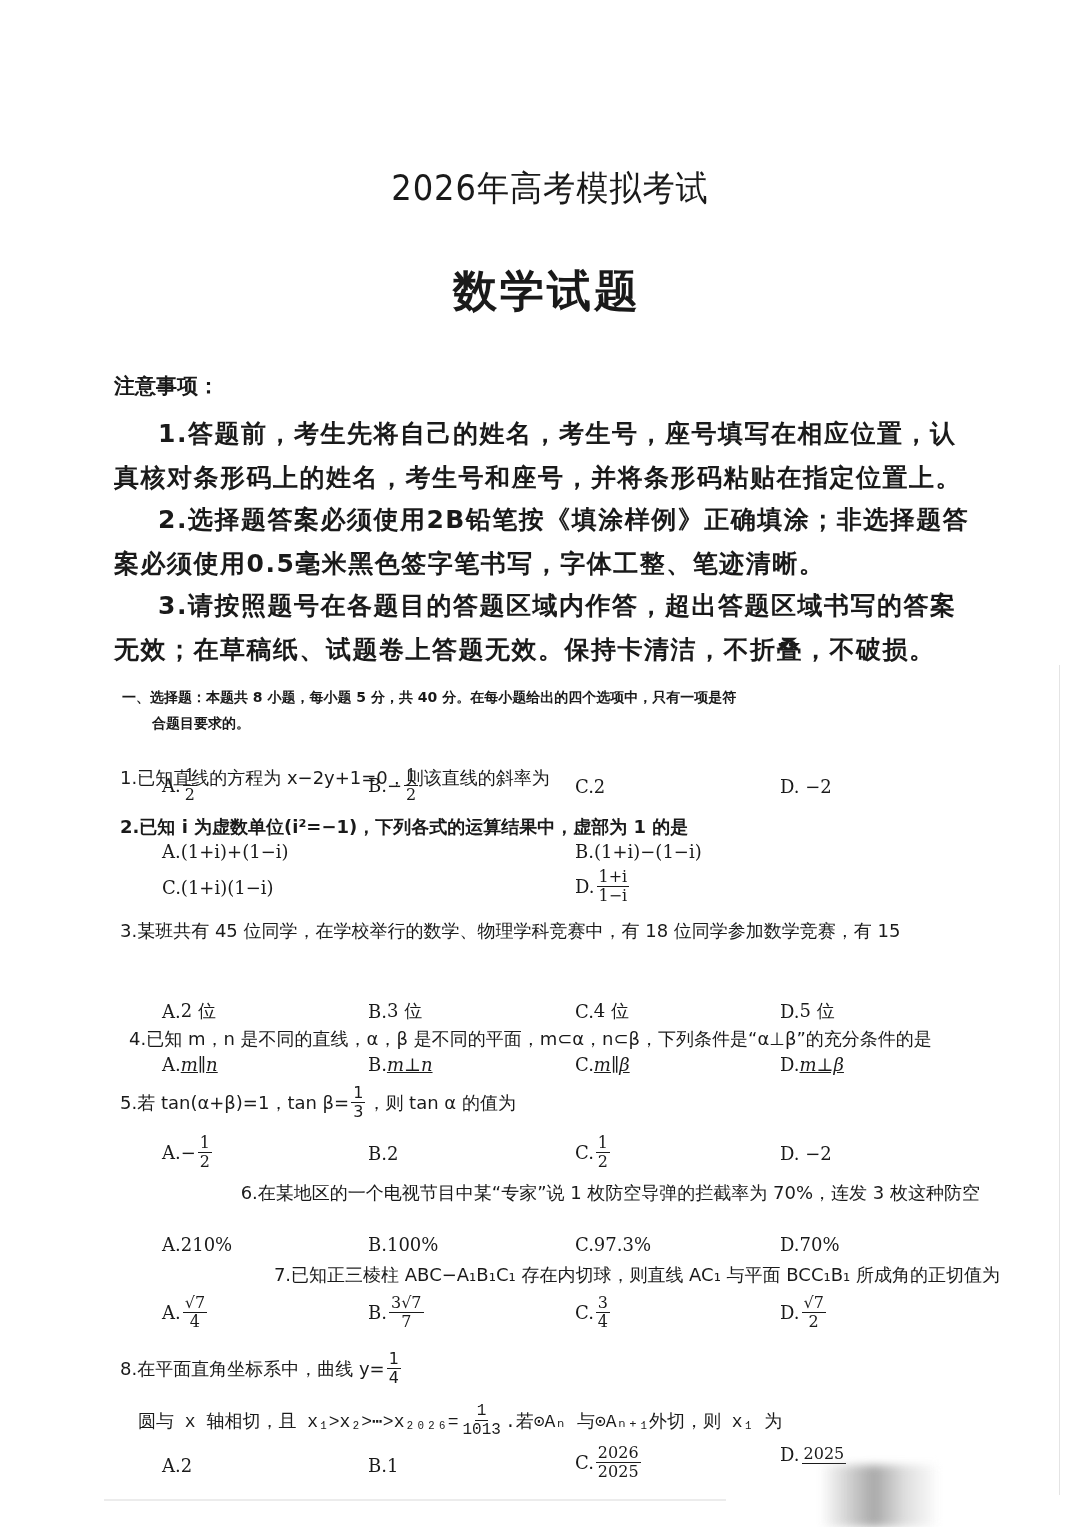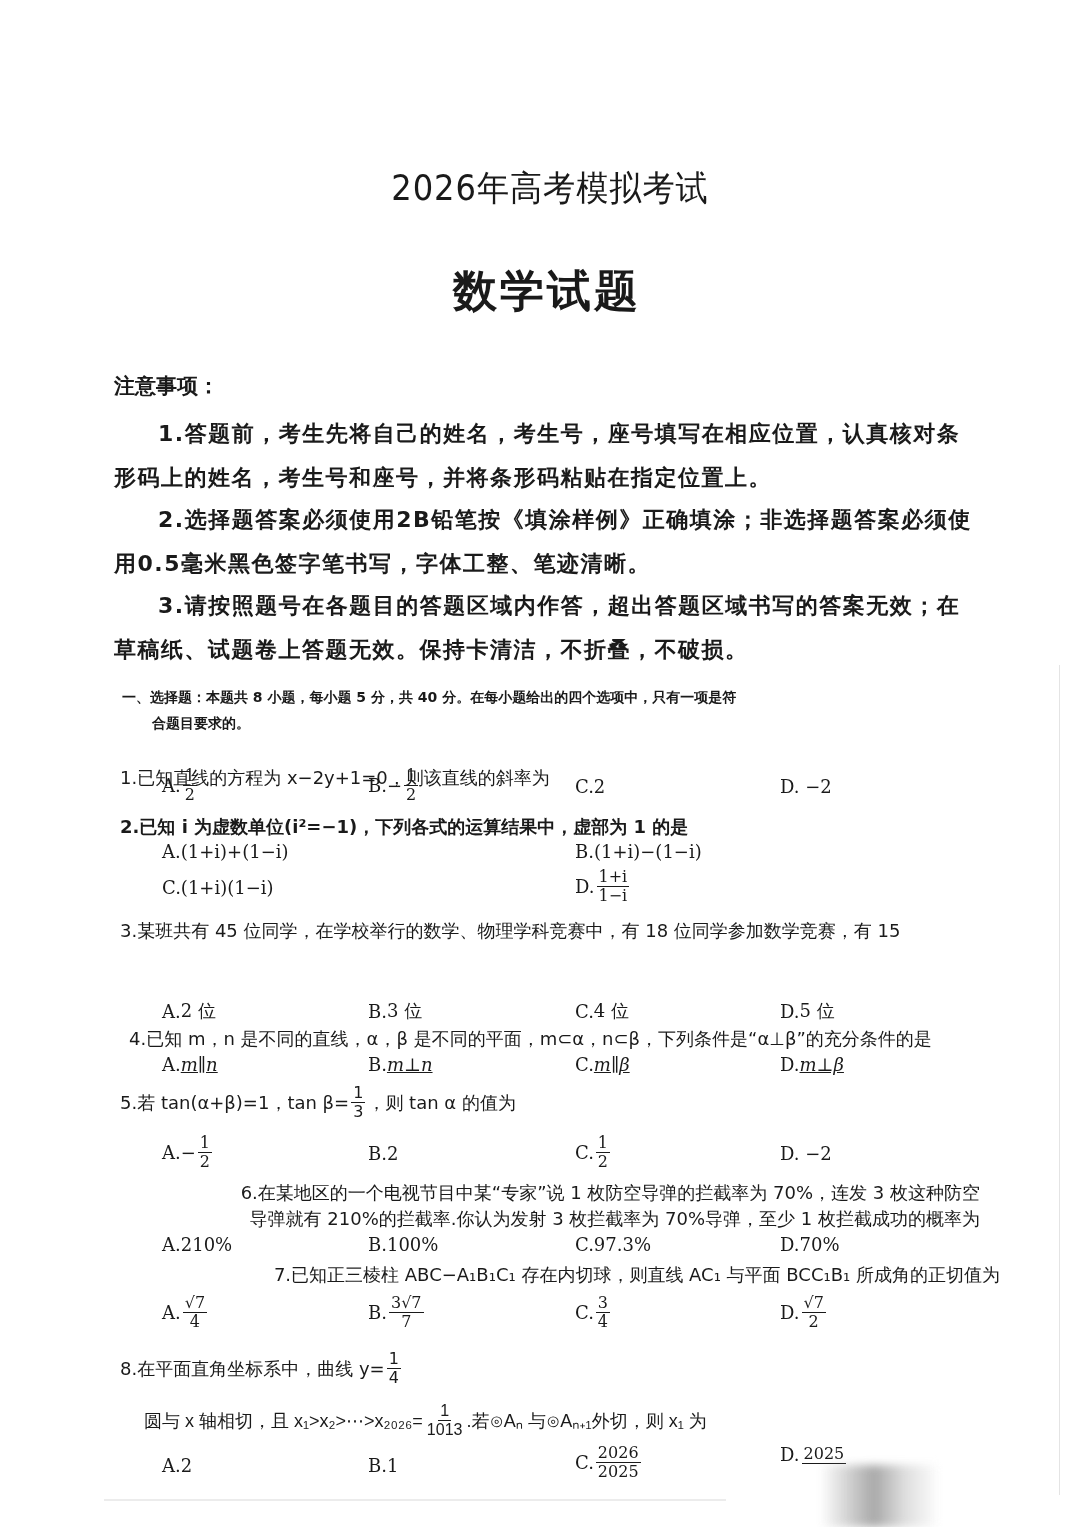"1.答题前，考生先将自己的姓名，考生号，座号填写在相应位置，认真核对条形码上的姓" .notice { font-size: 22px -> 25px }
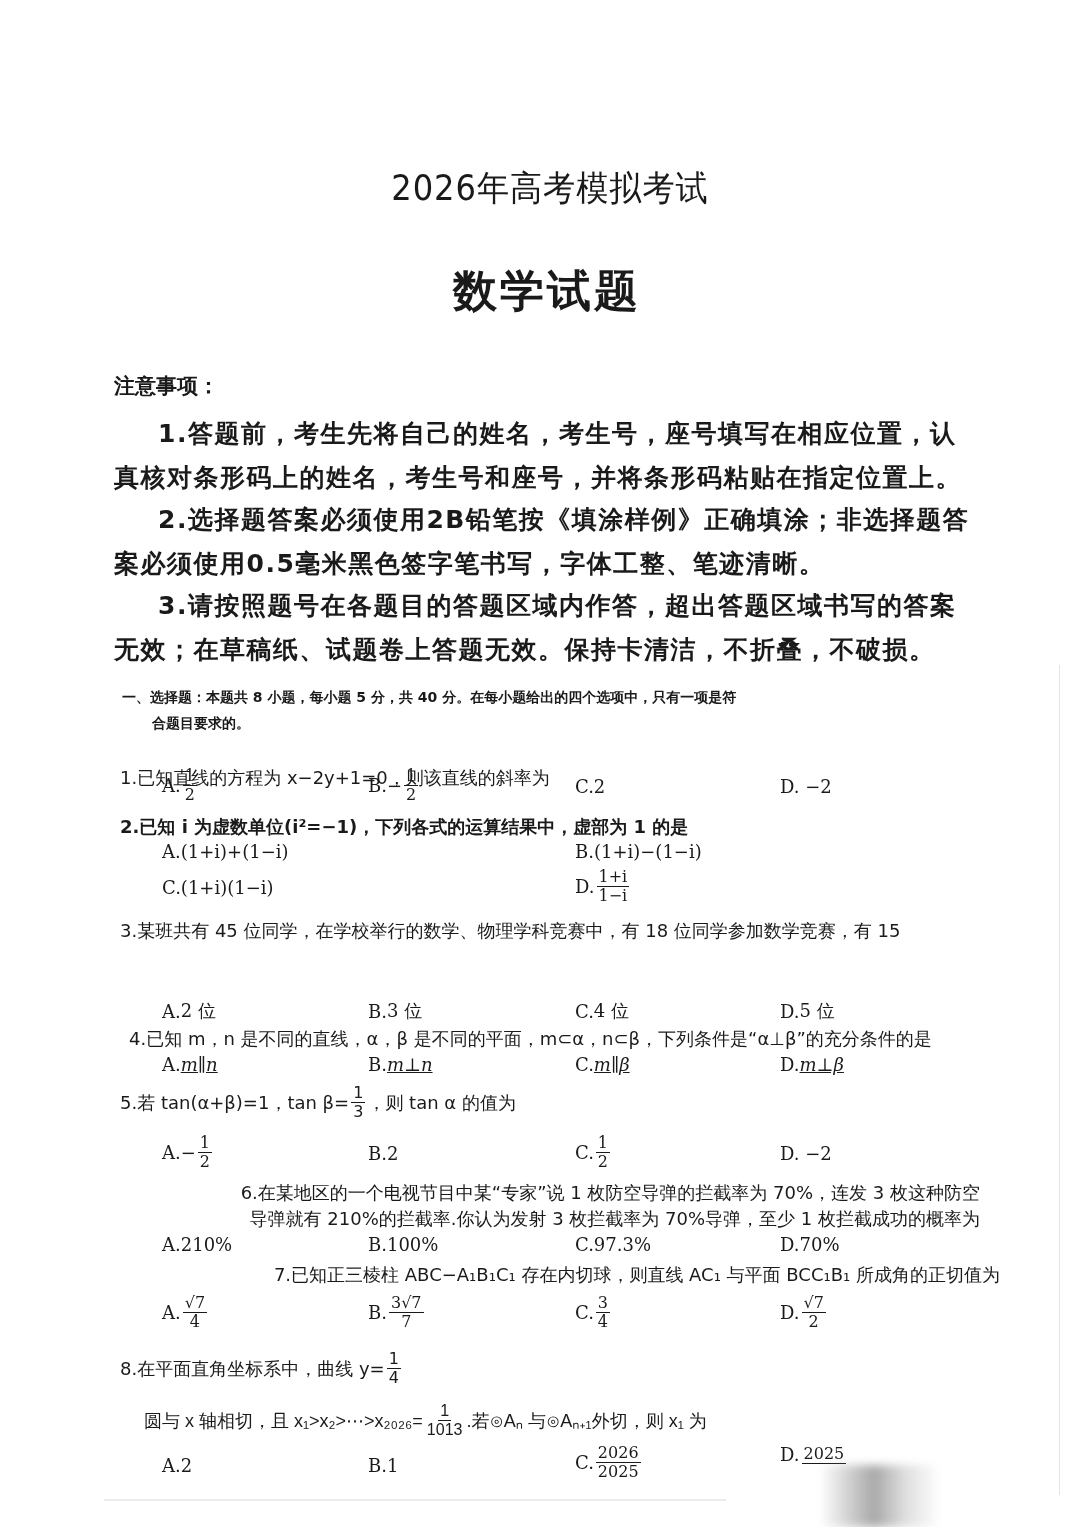"导弹就有 210%的拦截率.你认为发射 3 枚拦截率为 70%导弹，至少" div { html: <div>导弹就有 210%的拦截率.你认为发射 3 枚拦截率为 70%导弹，至少 1 枚拦截成功的概率为</div> -> none }
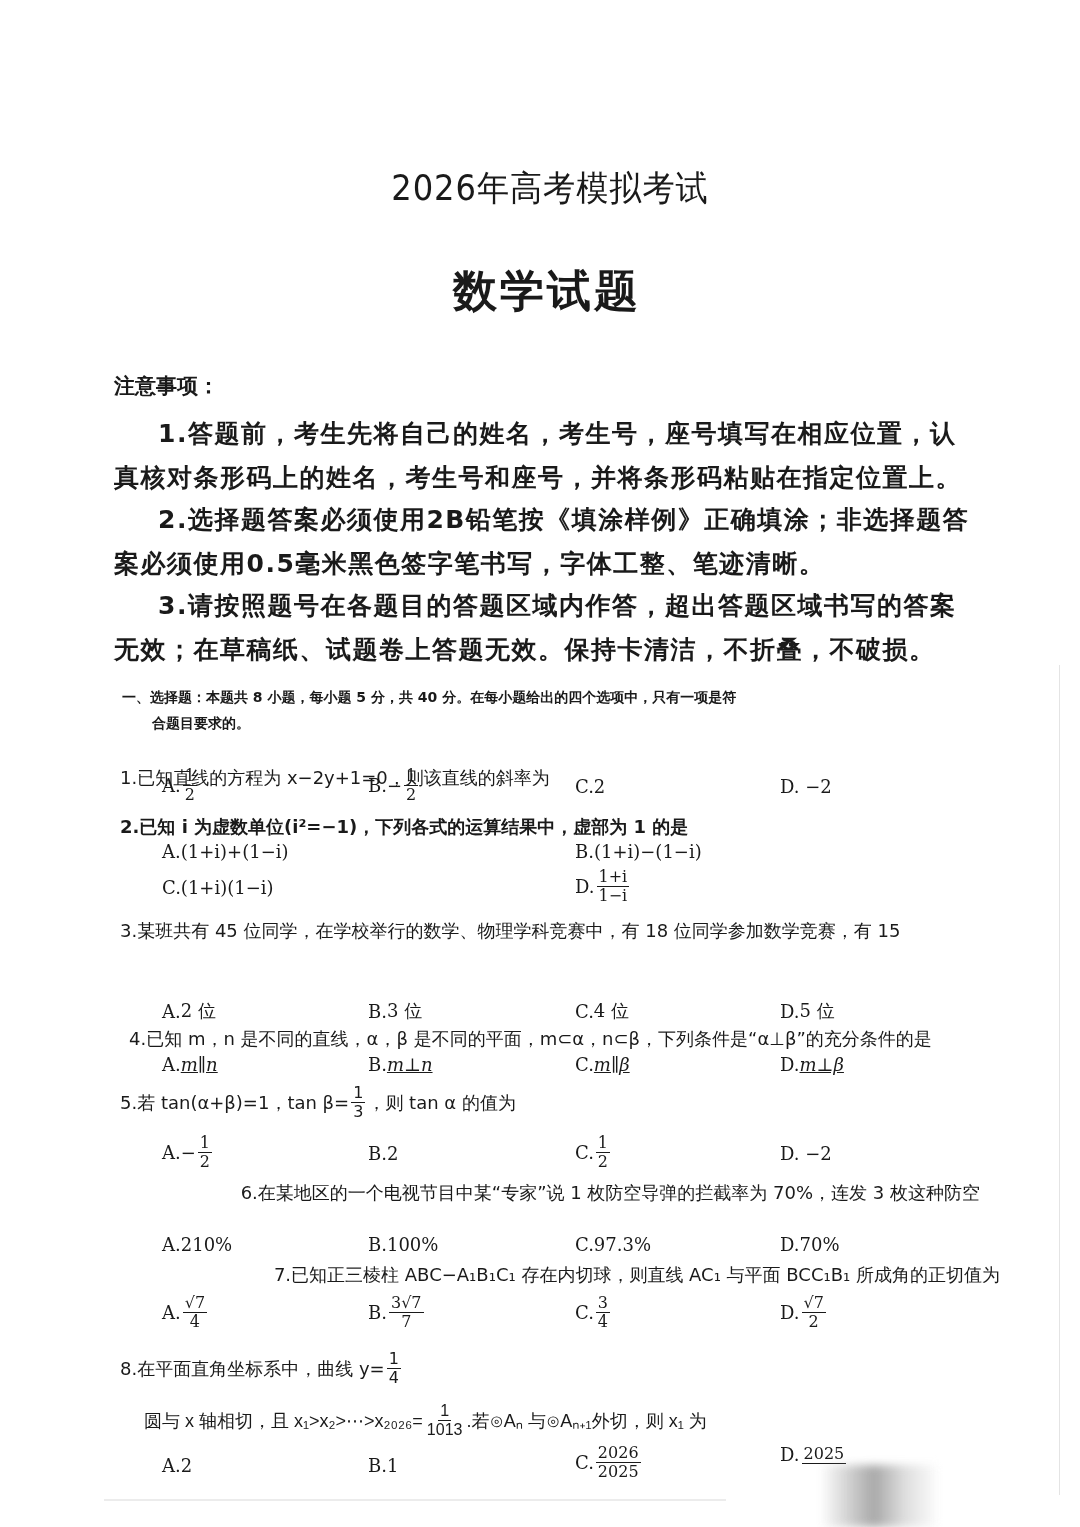"圆与 x 轴相切，且 x₁>x₂>⋯>x₂₀₂₆=" div.opt { font-family: Liberation Sans, sans-serif -> Liberation Mono, monospace; left: 144px -> 138px }
